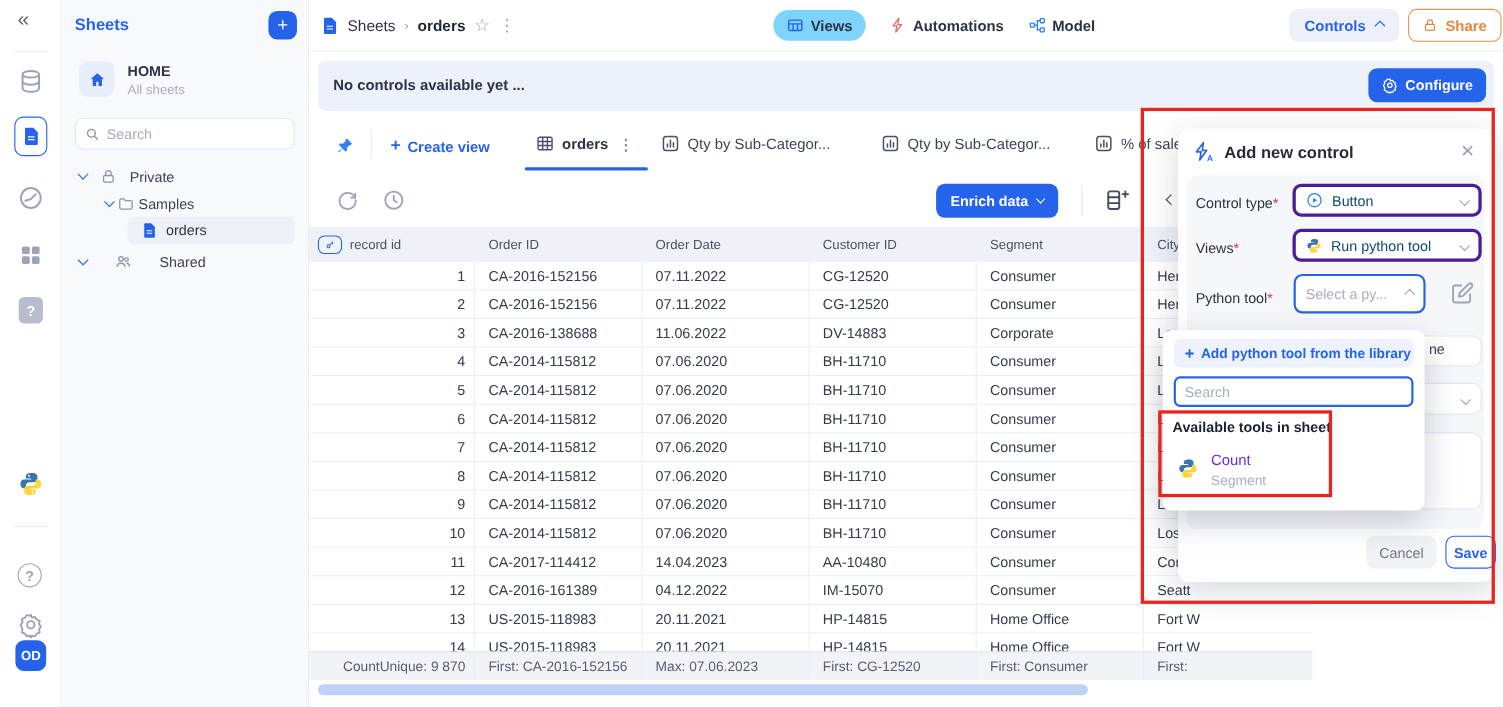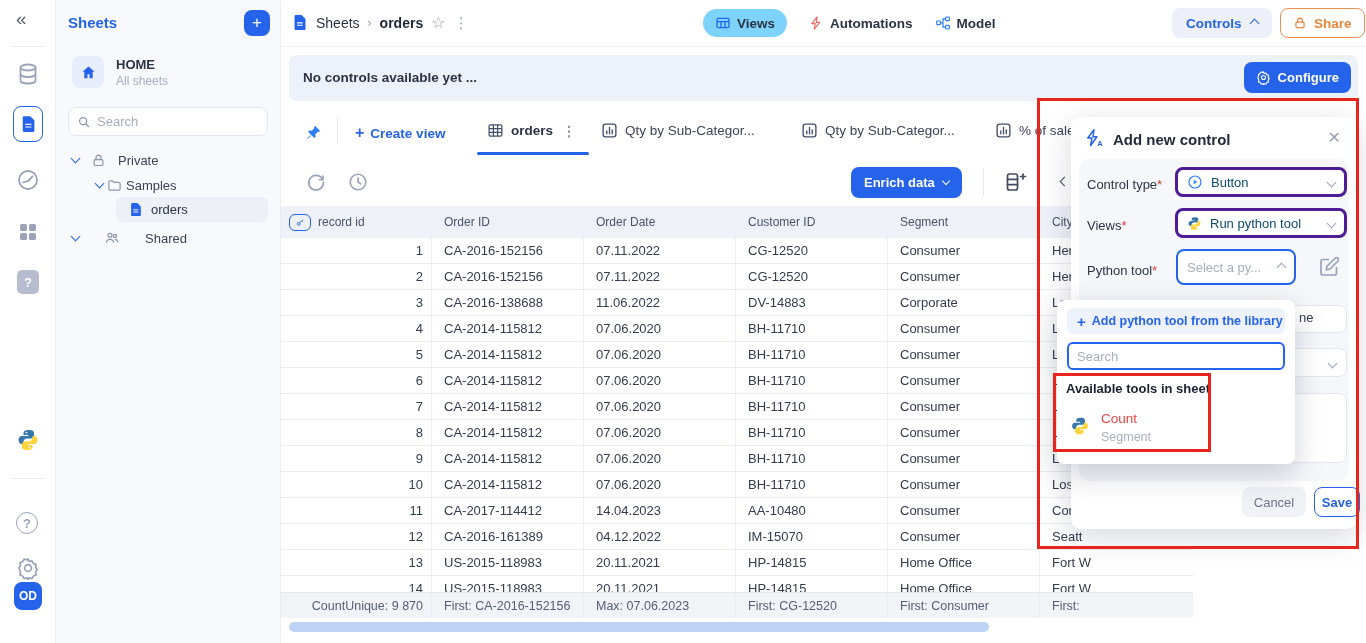"Count" #tool-item .nm { color: #ef4444 -> #6d28d9 }
